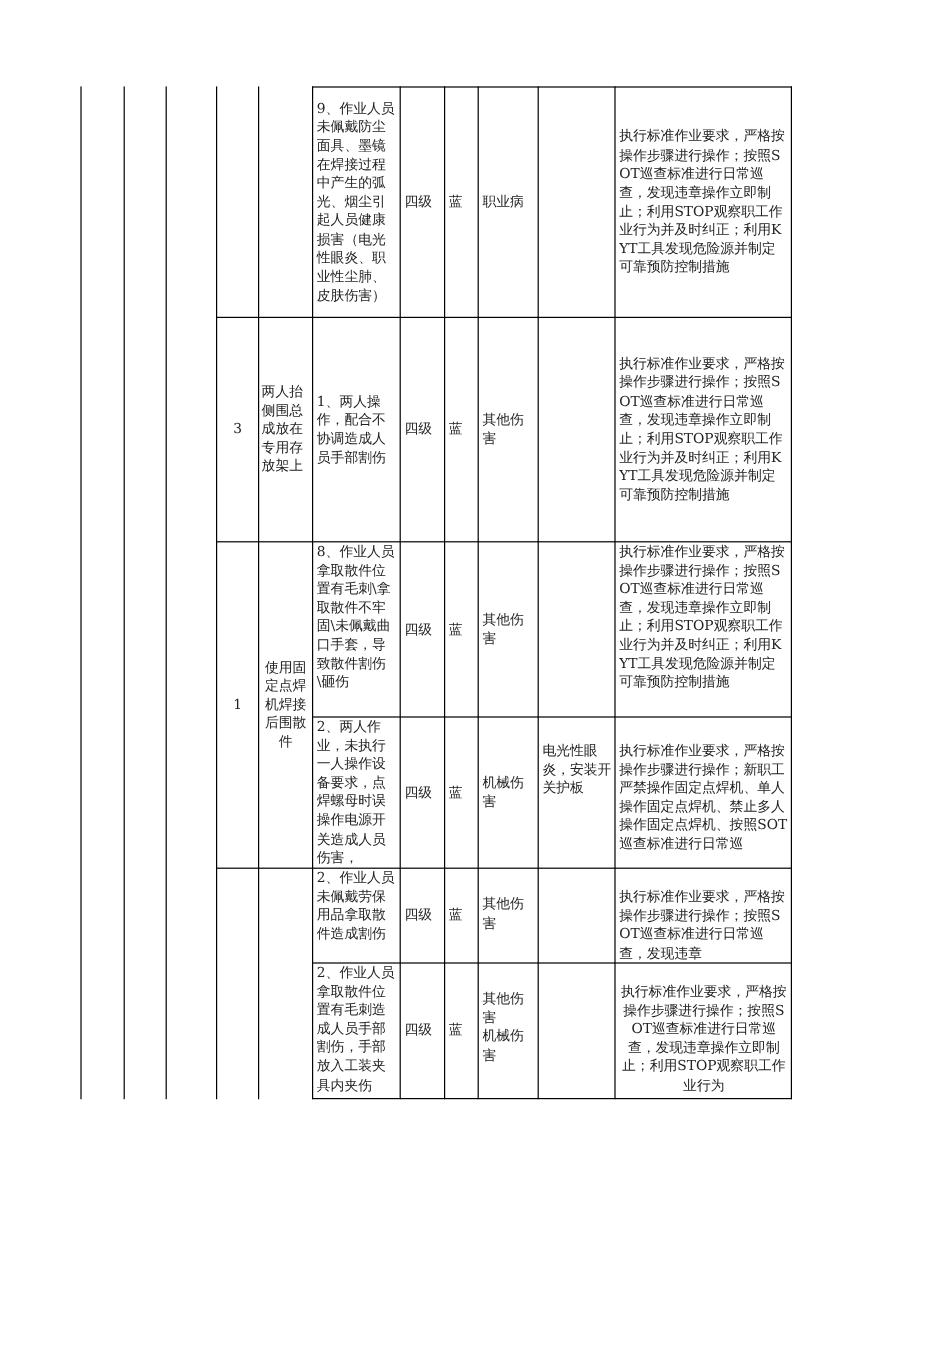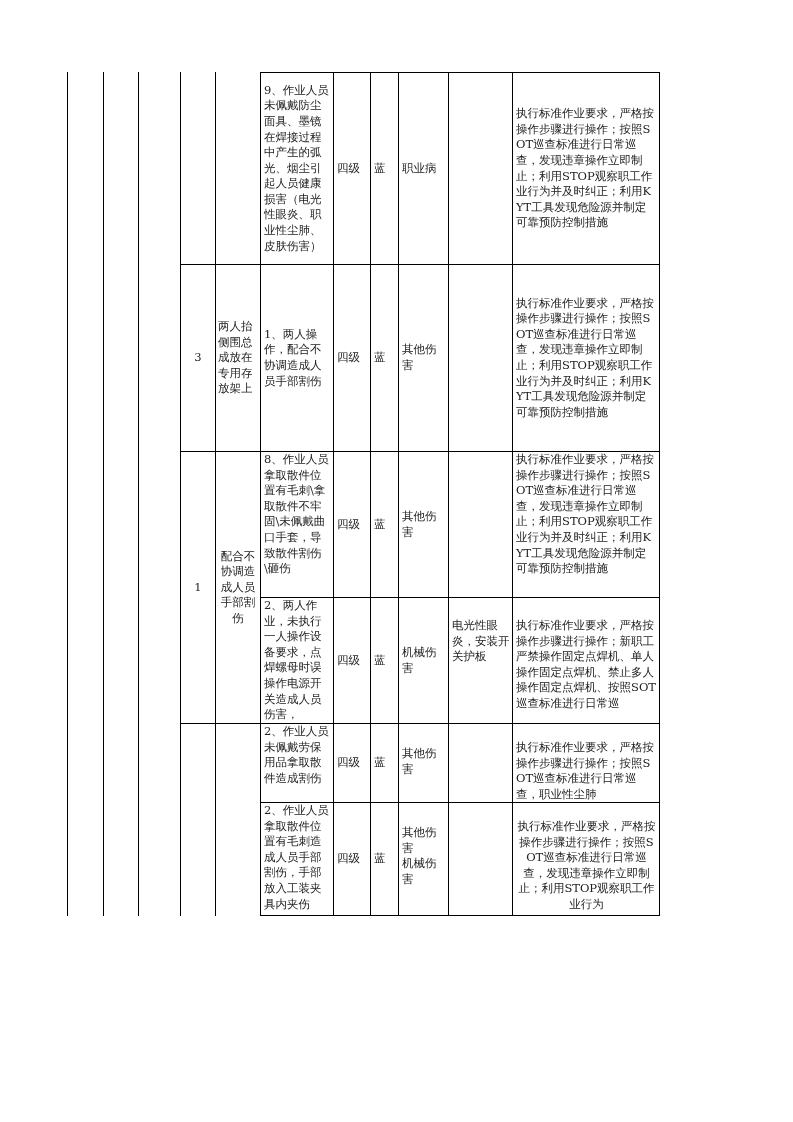"配合不协调造成人员手部割伤" span { text: 配合不协调造成人员手部割伤 -> 使用固定点焊机焊接后围散件 }
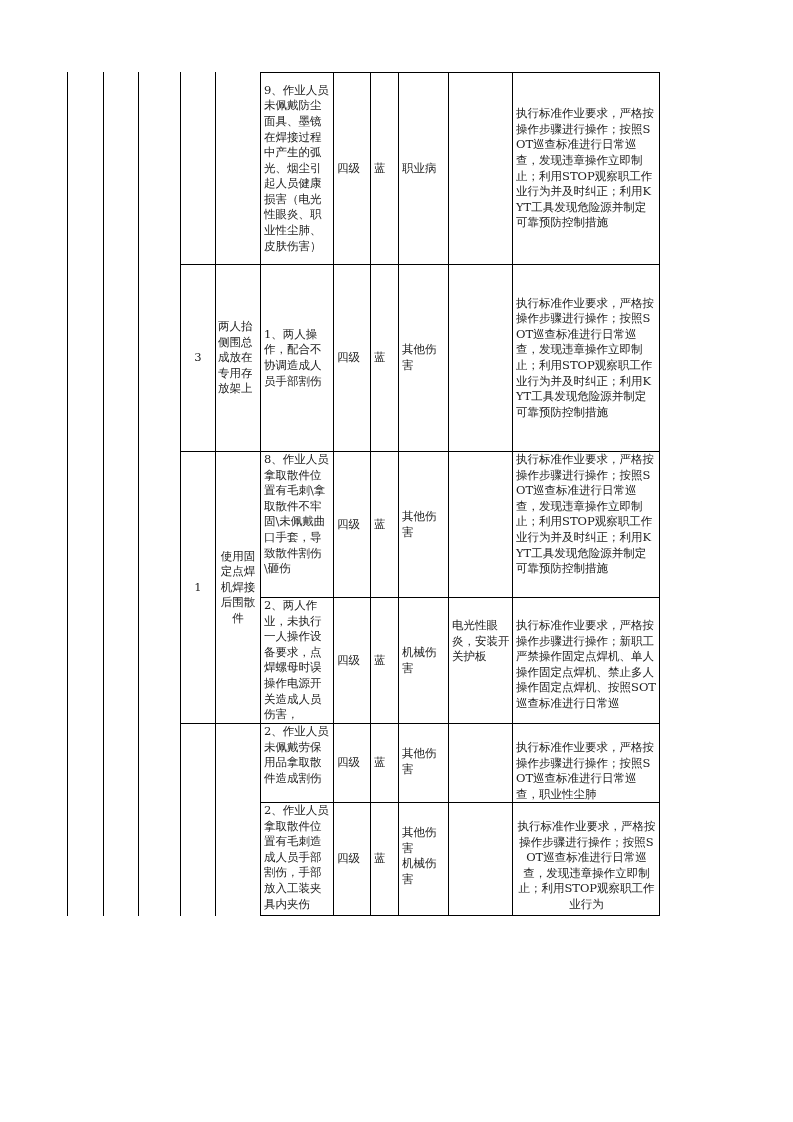"执行标准作业要求，严格按操作步骤进行操作；按照SOT巡查标准进行日常巡查，职业性" span { text: 职业性尘肺 -> 发现违章 }
